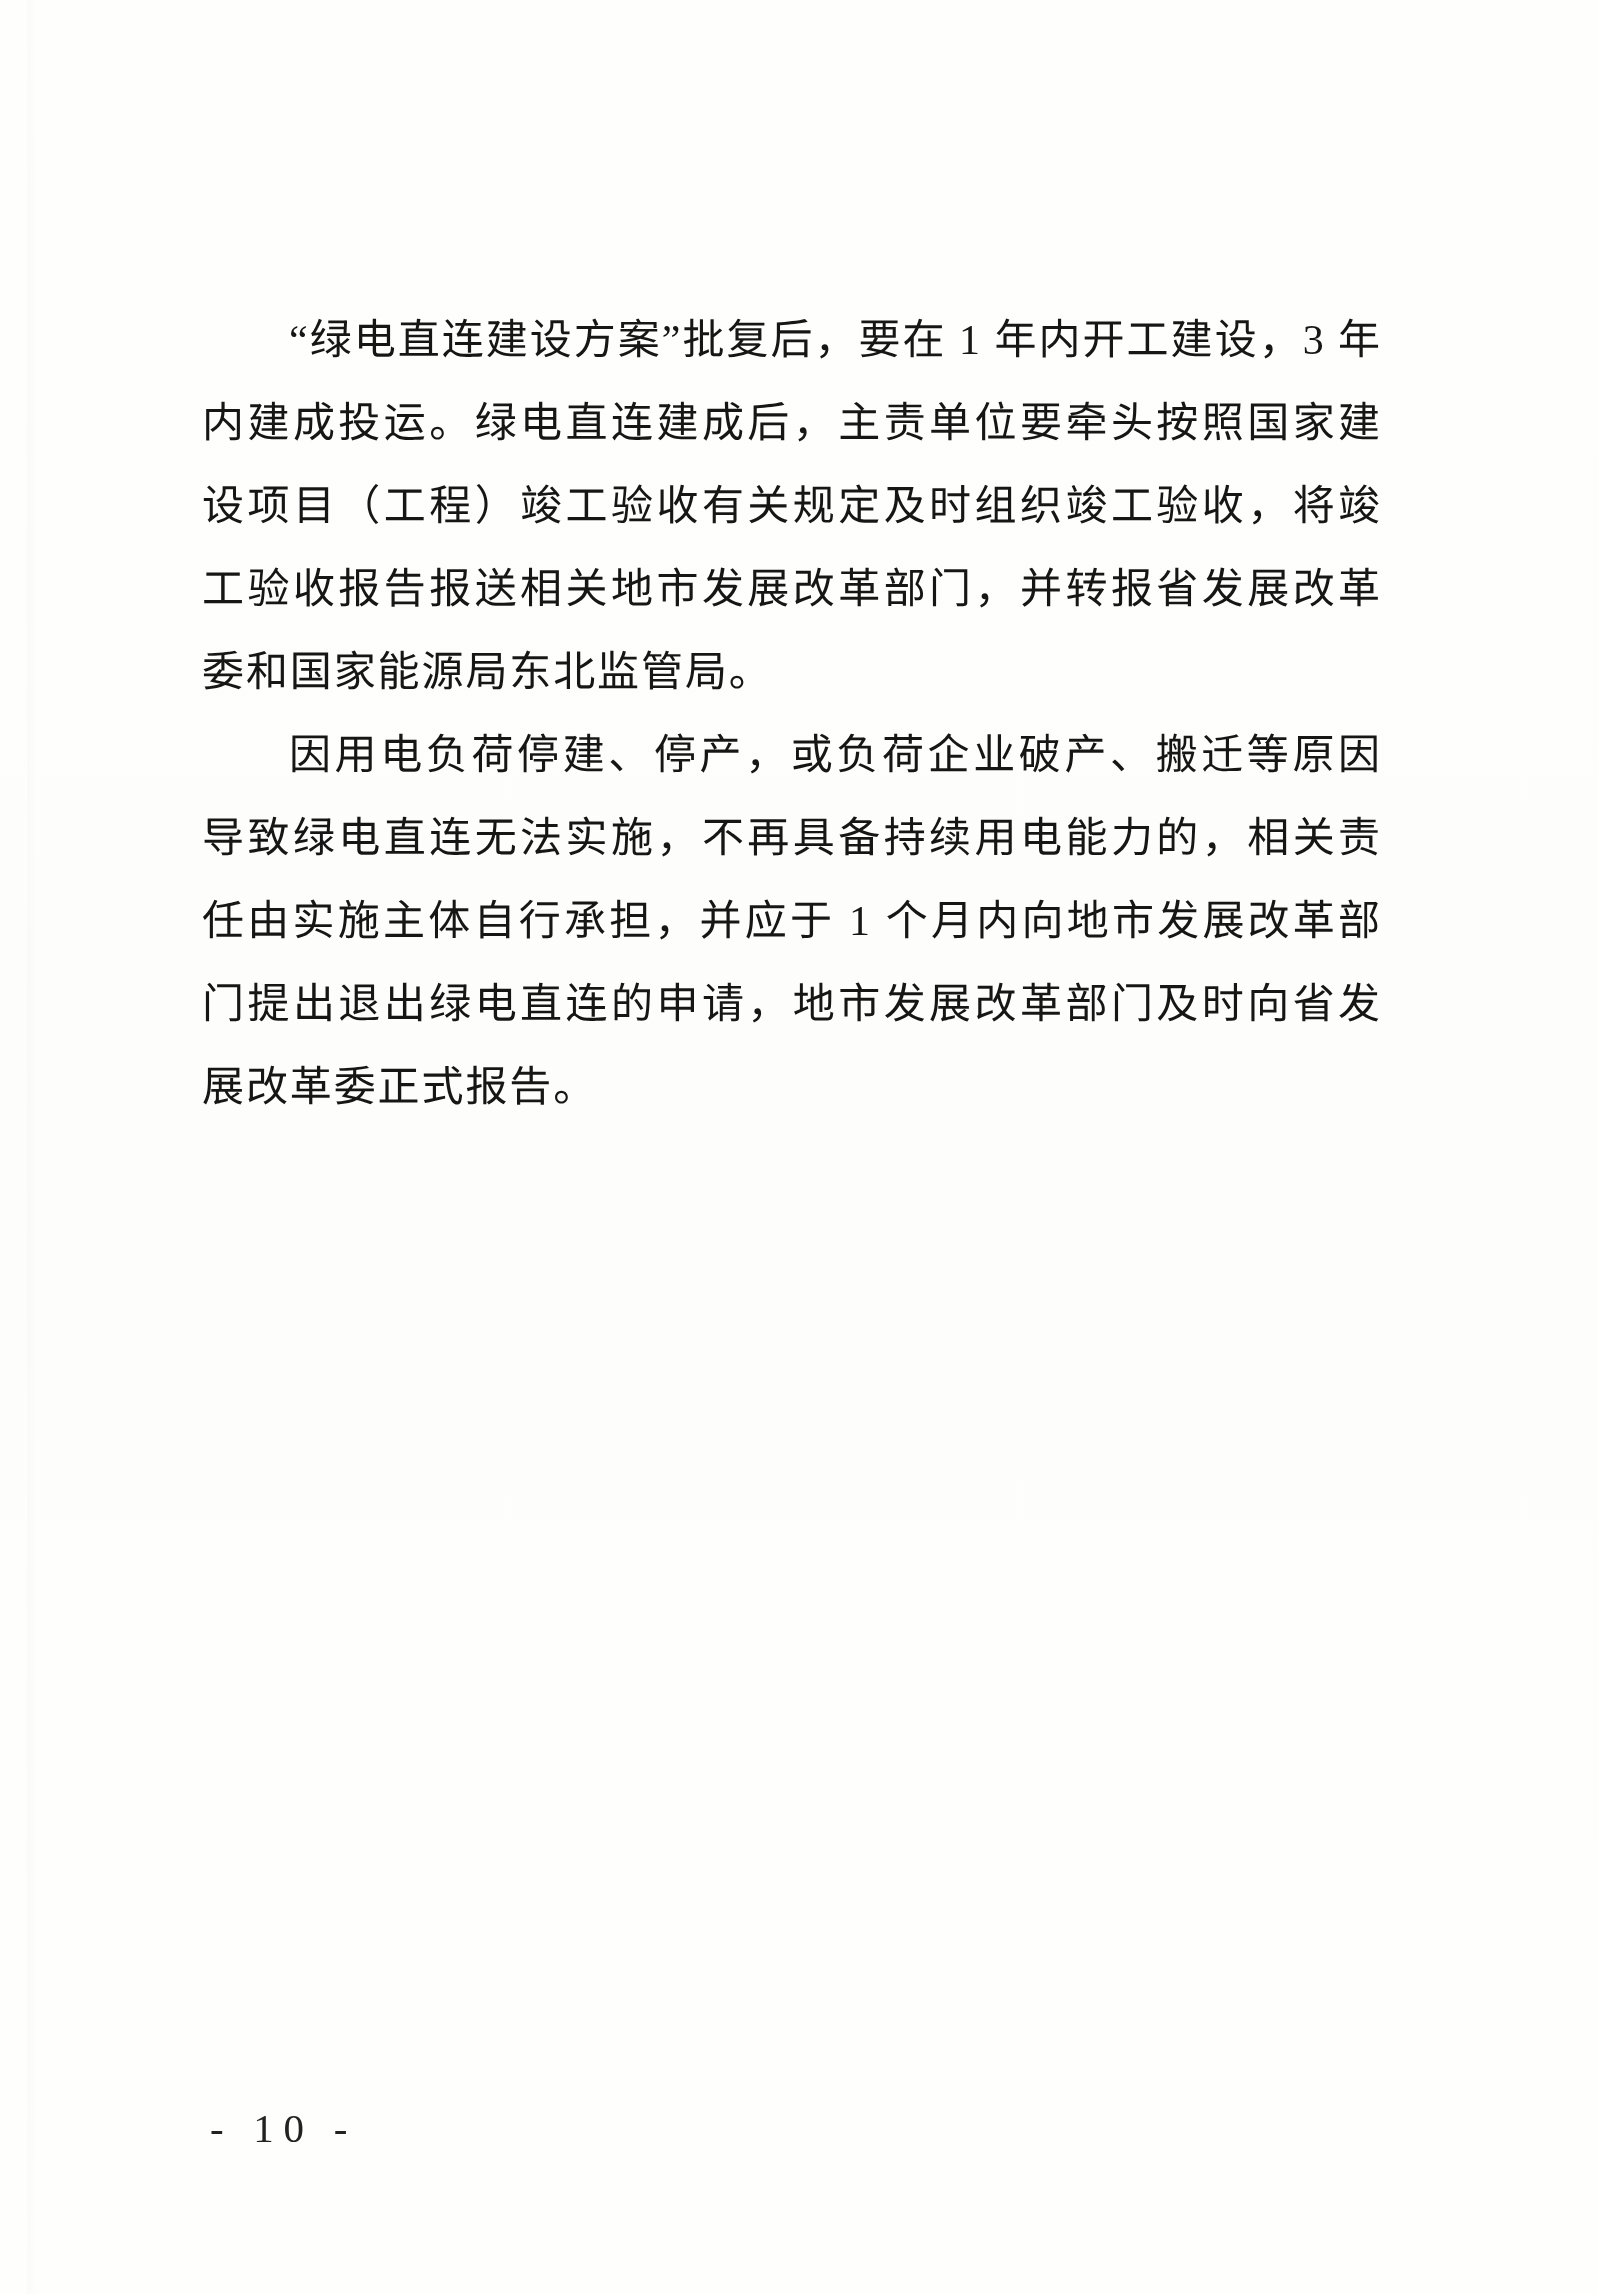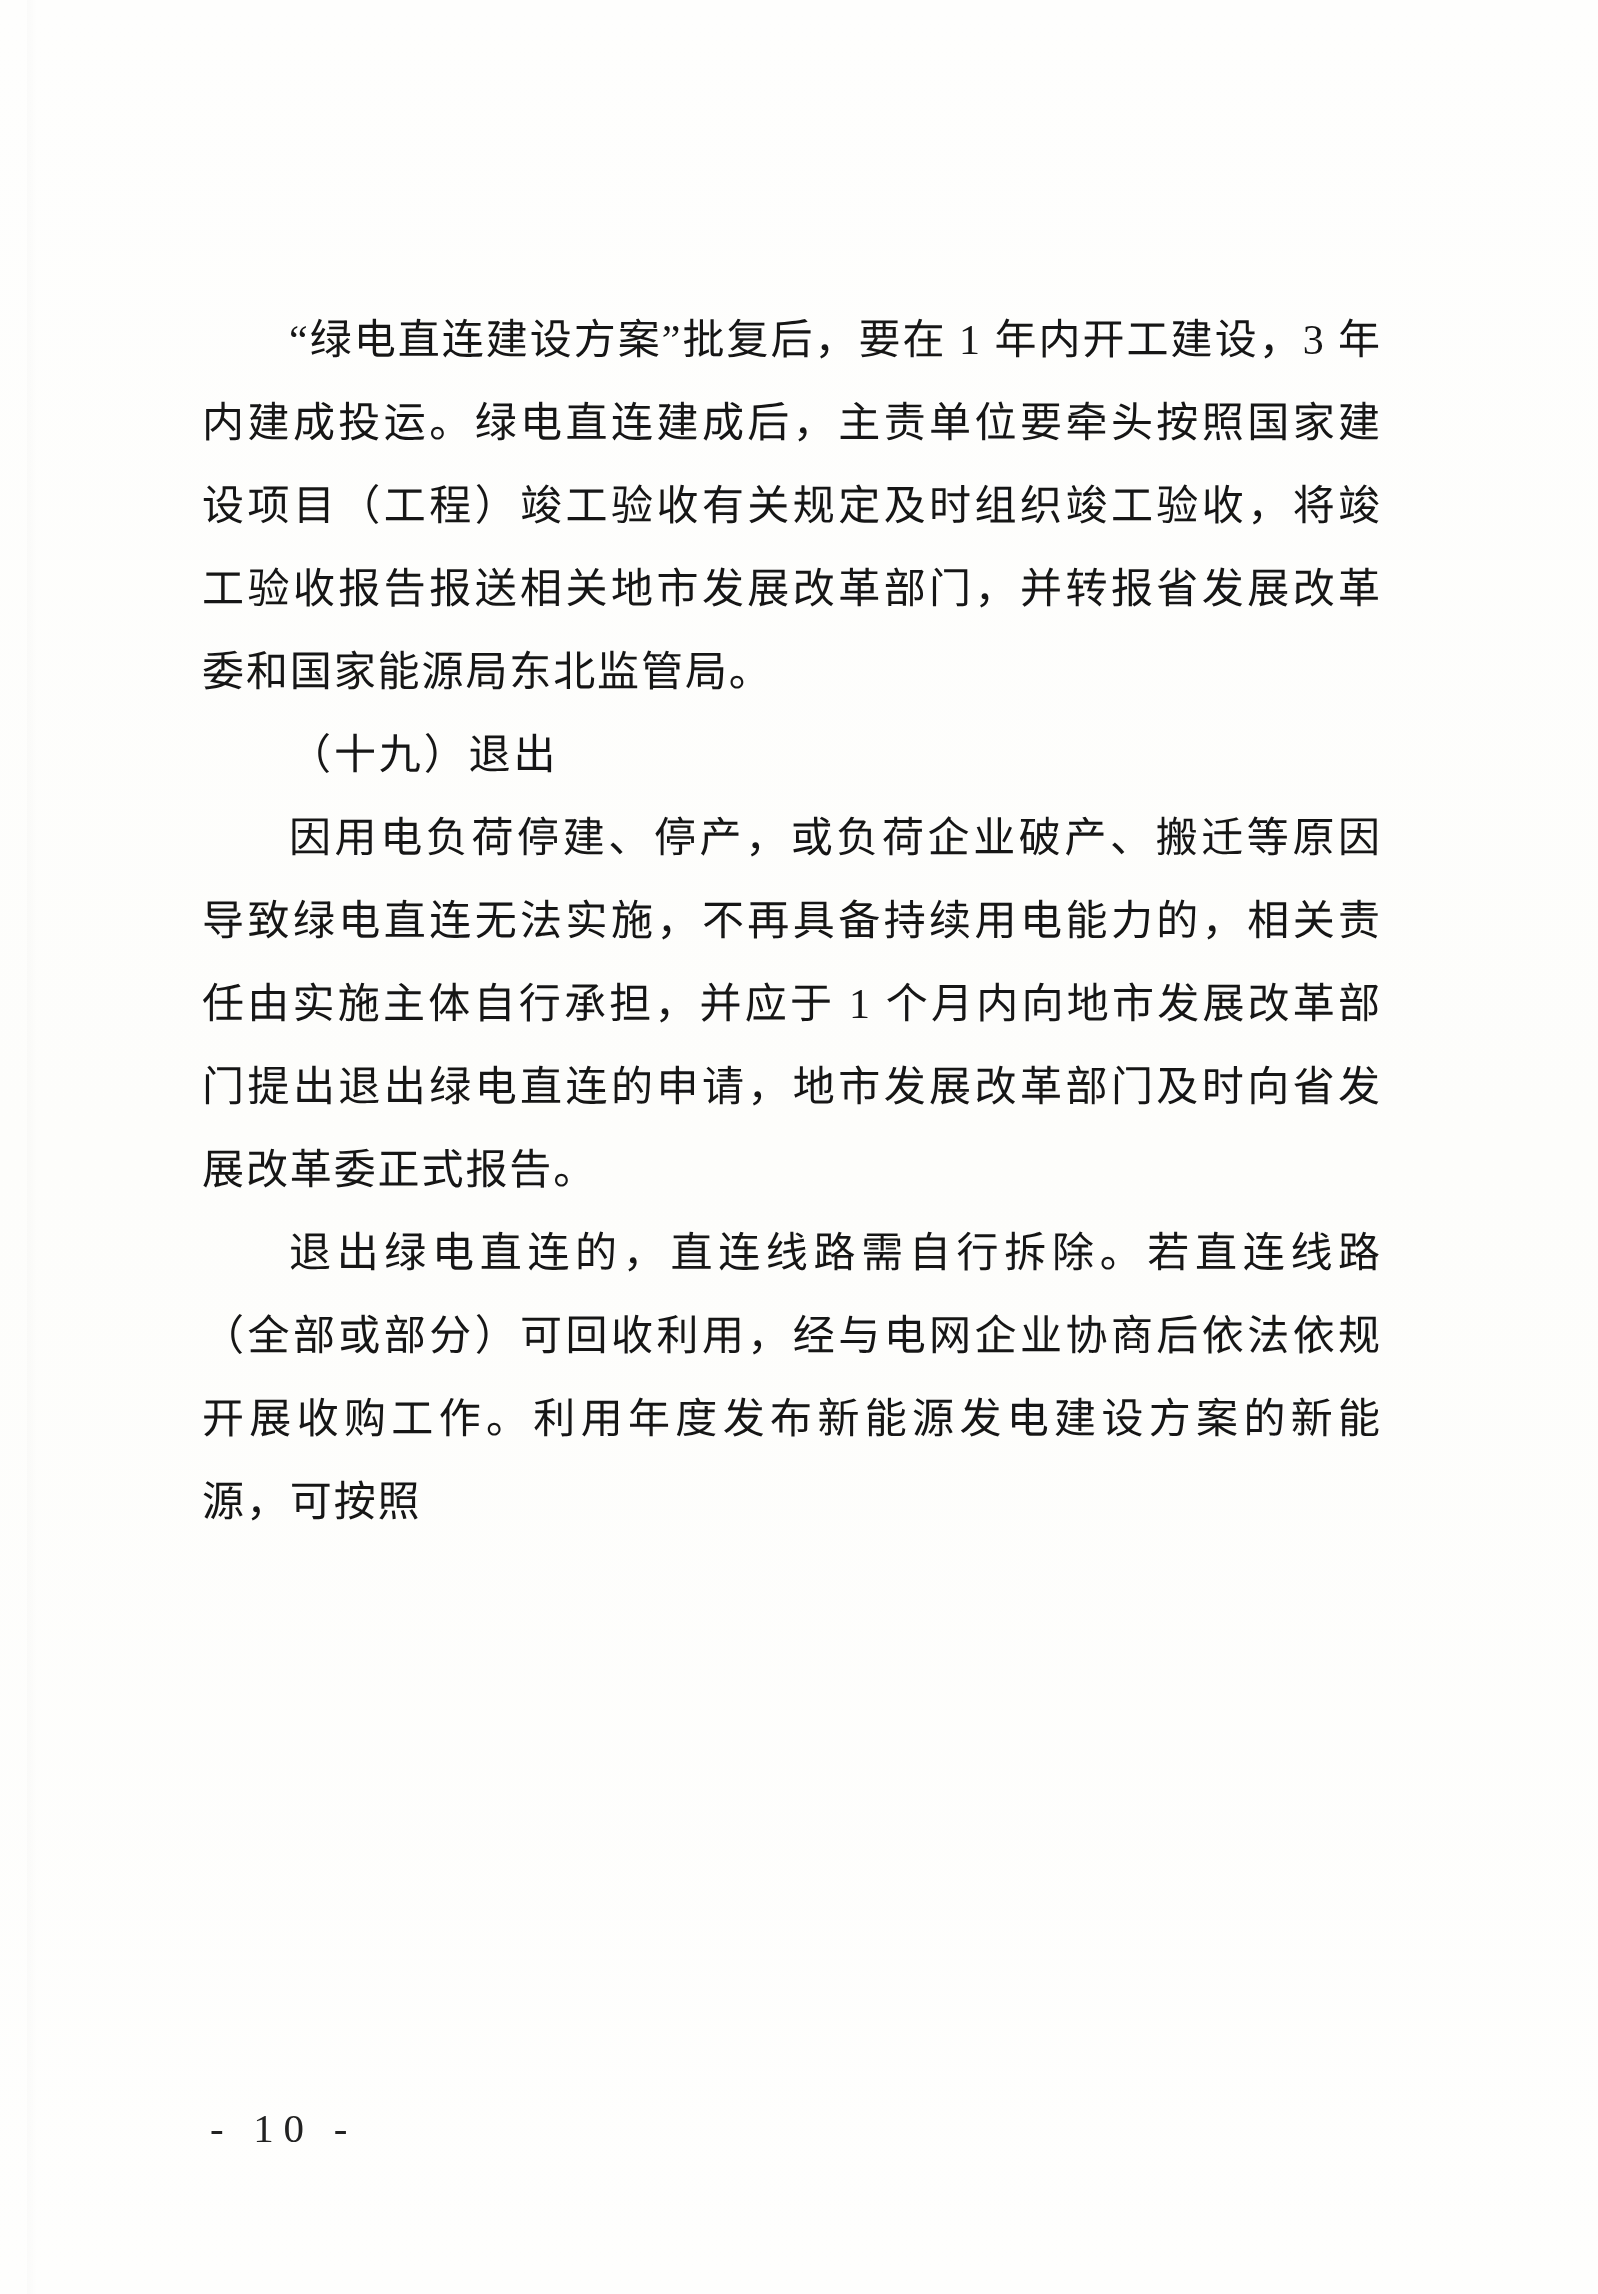"（十九）退出" p.heading { html: <p>（十九）退出</p> -> none }
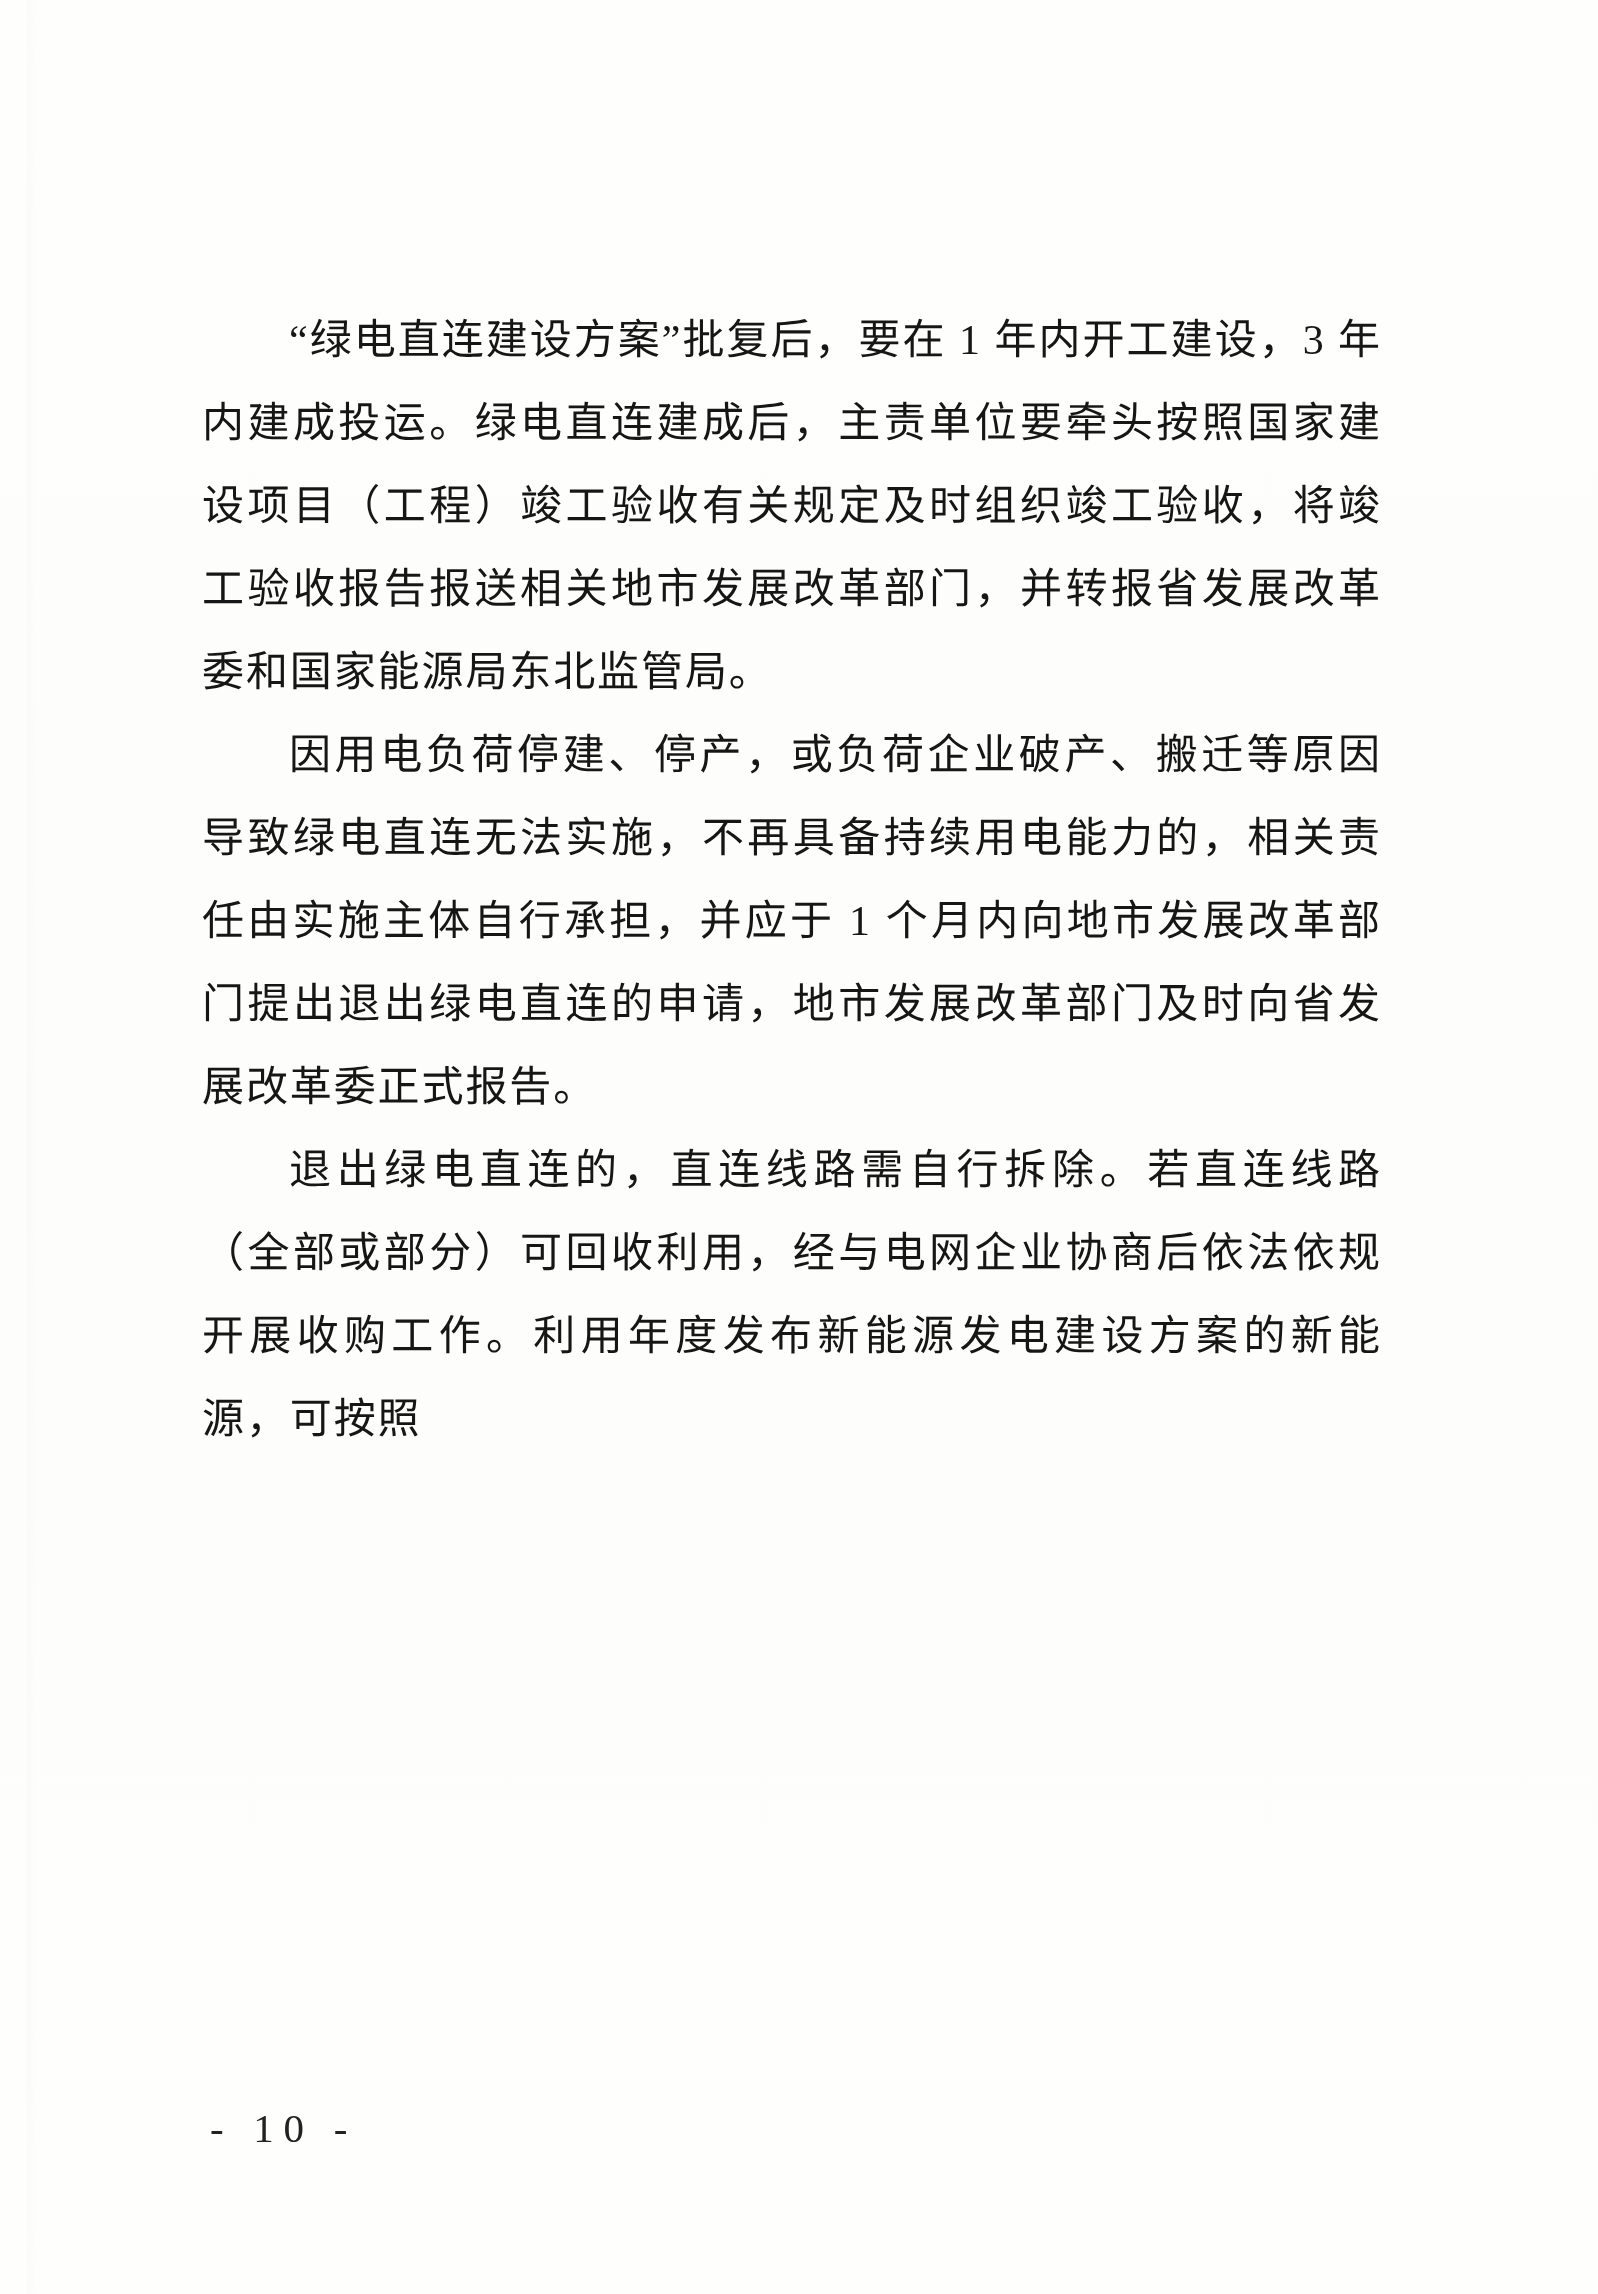"退出绿电直连的，直连线路需自行拆除。若直连线路（全部或部分）可回收利用，经与电网" p.para { html: <p>退出绿电直连的，直连线路需自行拆除。若直连线路（全部或部分）可回收利用，经与电网企业协商后依法依规开展收购工作。利用年度发布新能源发电建设方案的新能源，可按照</p> -> none }
